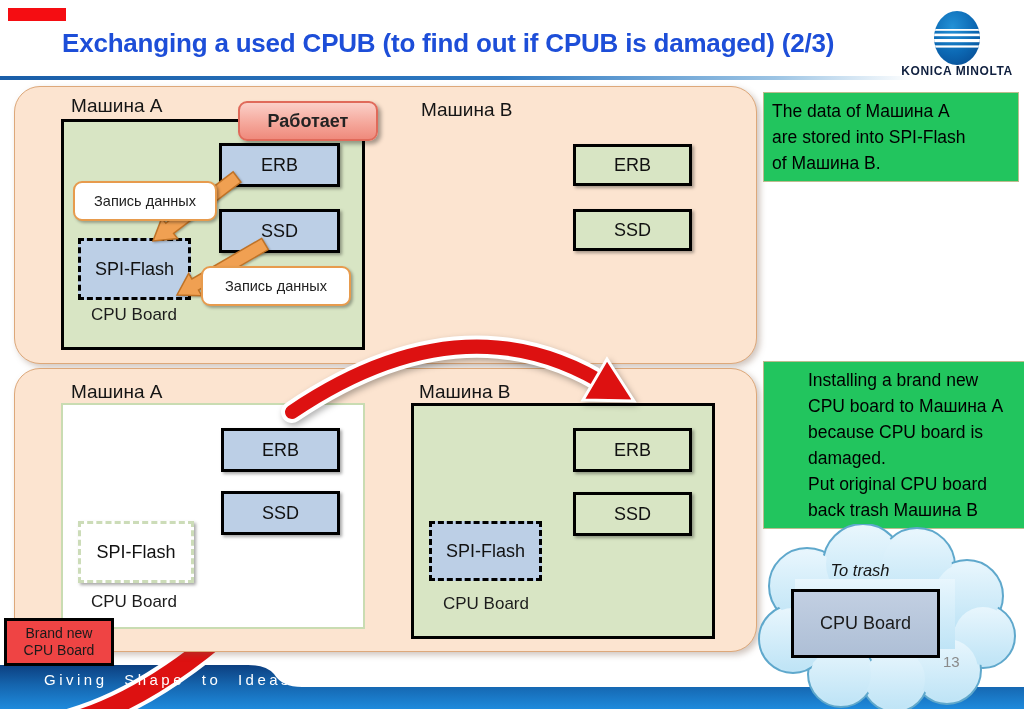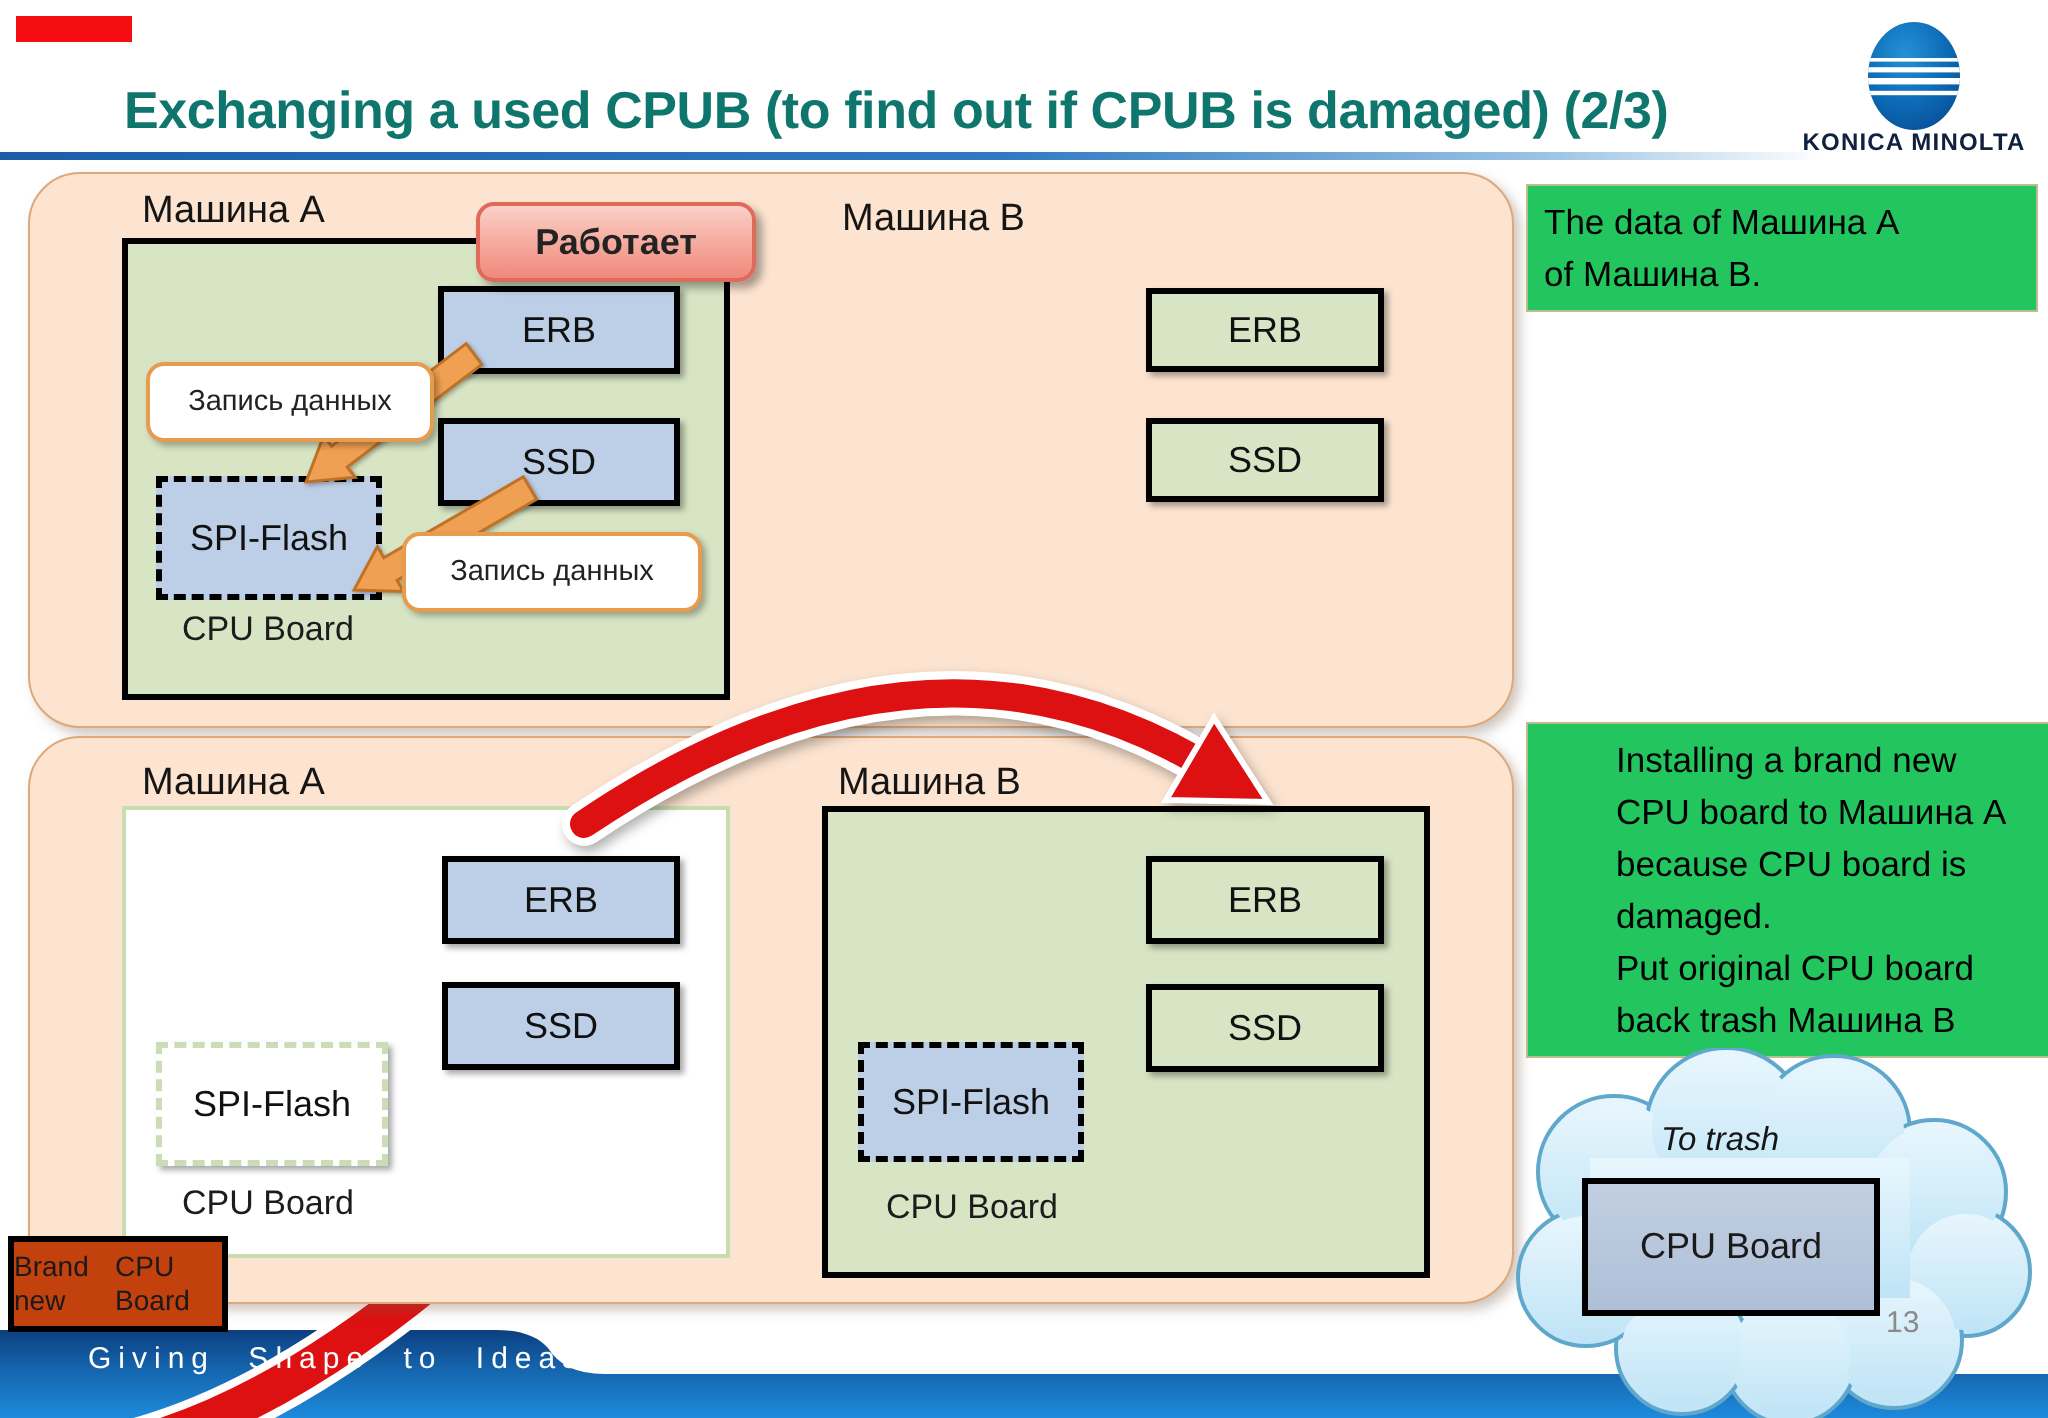"Exchanging a used CPUB (to" #page-title { color: #0f766e -> #1d4ed8; top: 40px -> 28px }
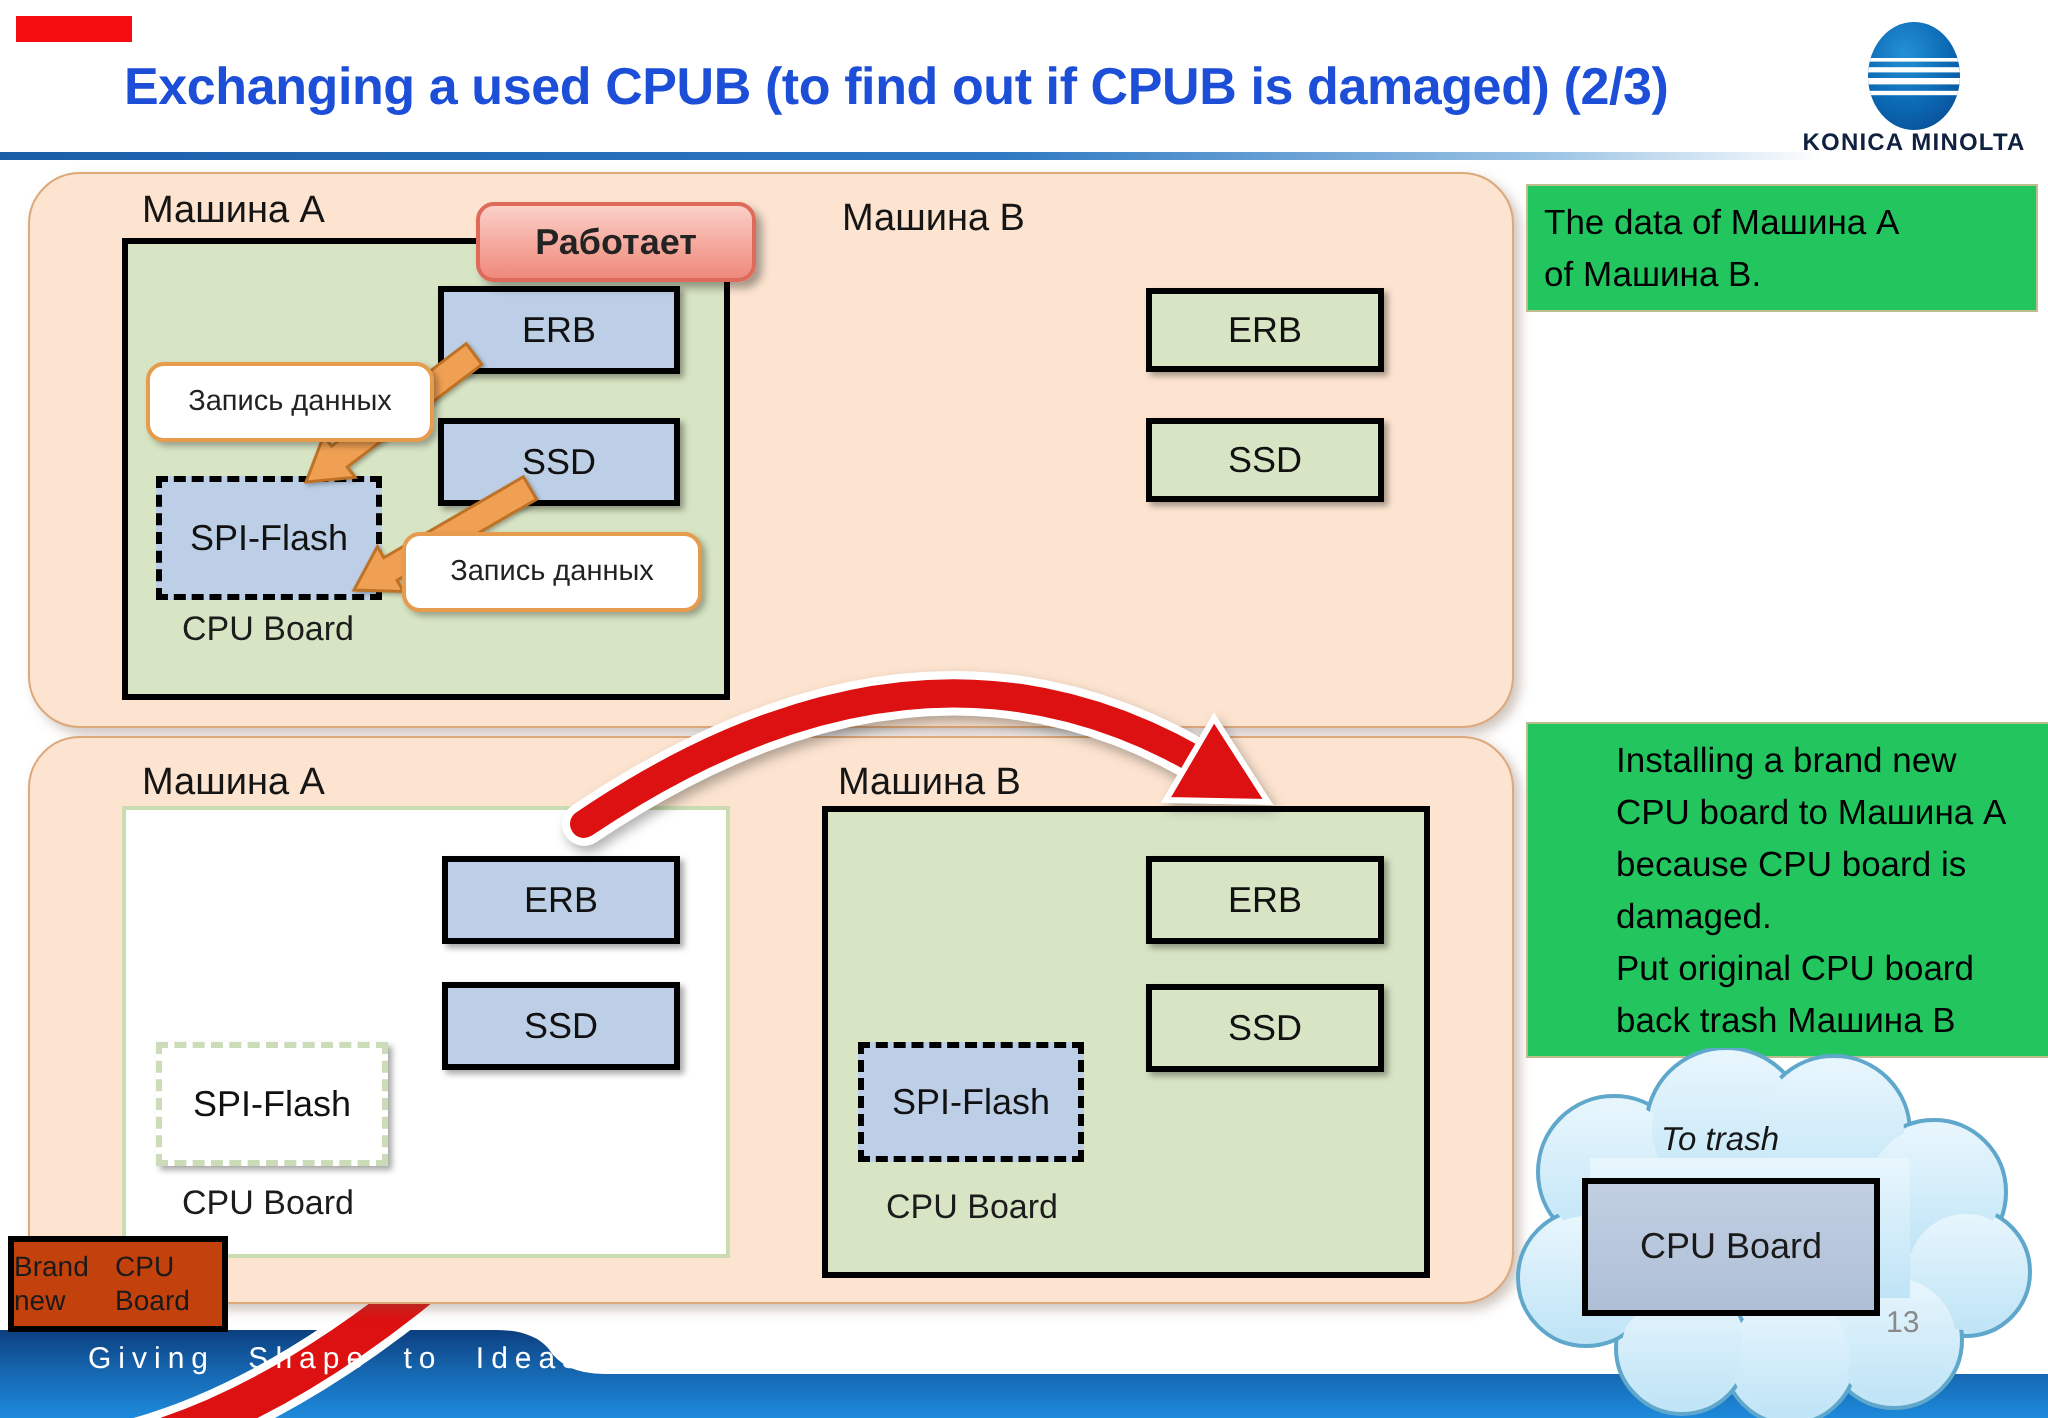"are stored into SPI-Flash" div { html: none -> <div>are stored into SPI-Flash</div> }
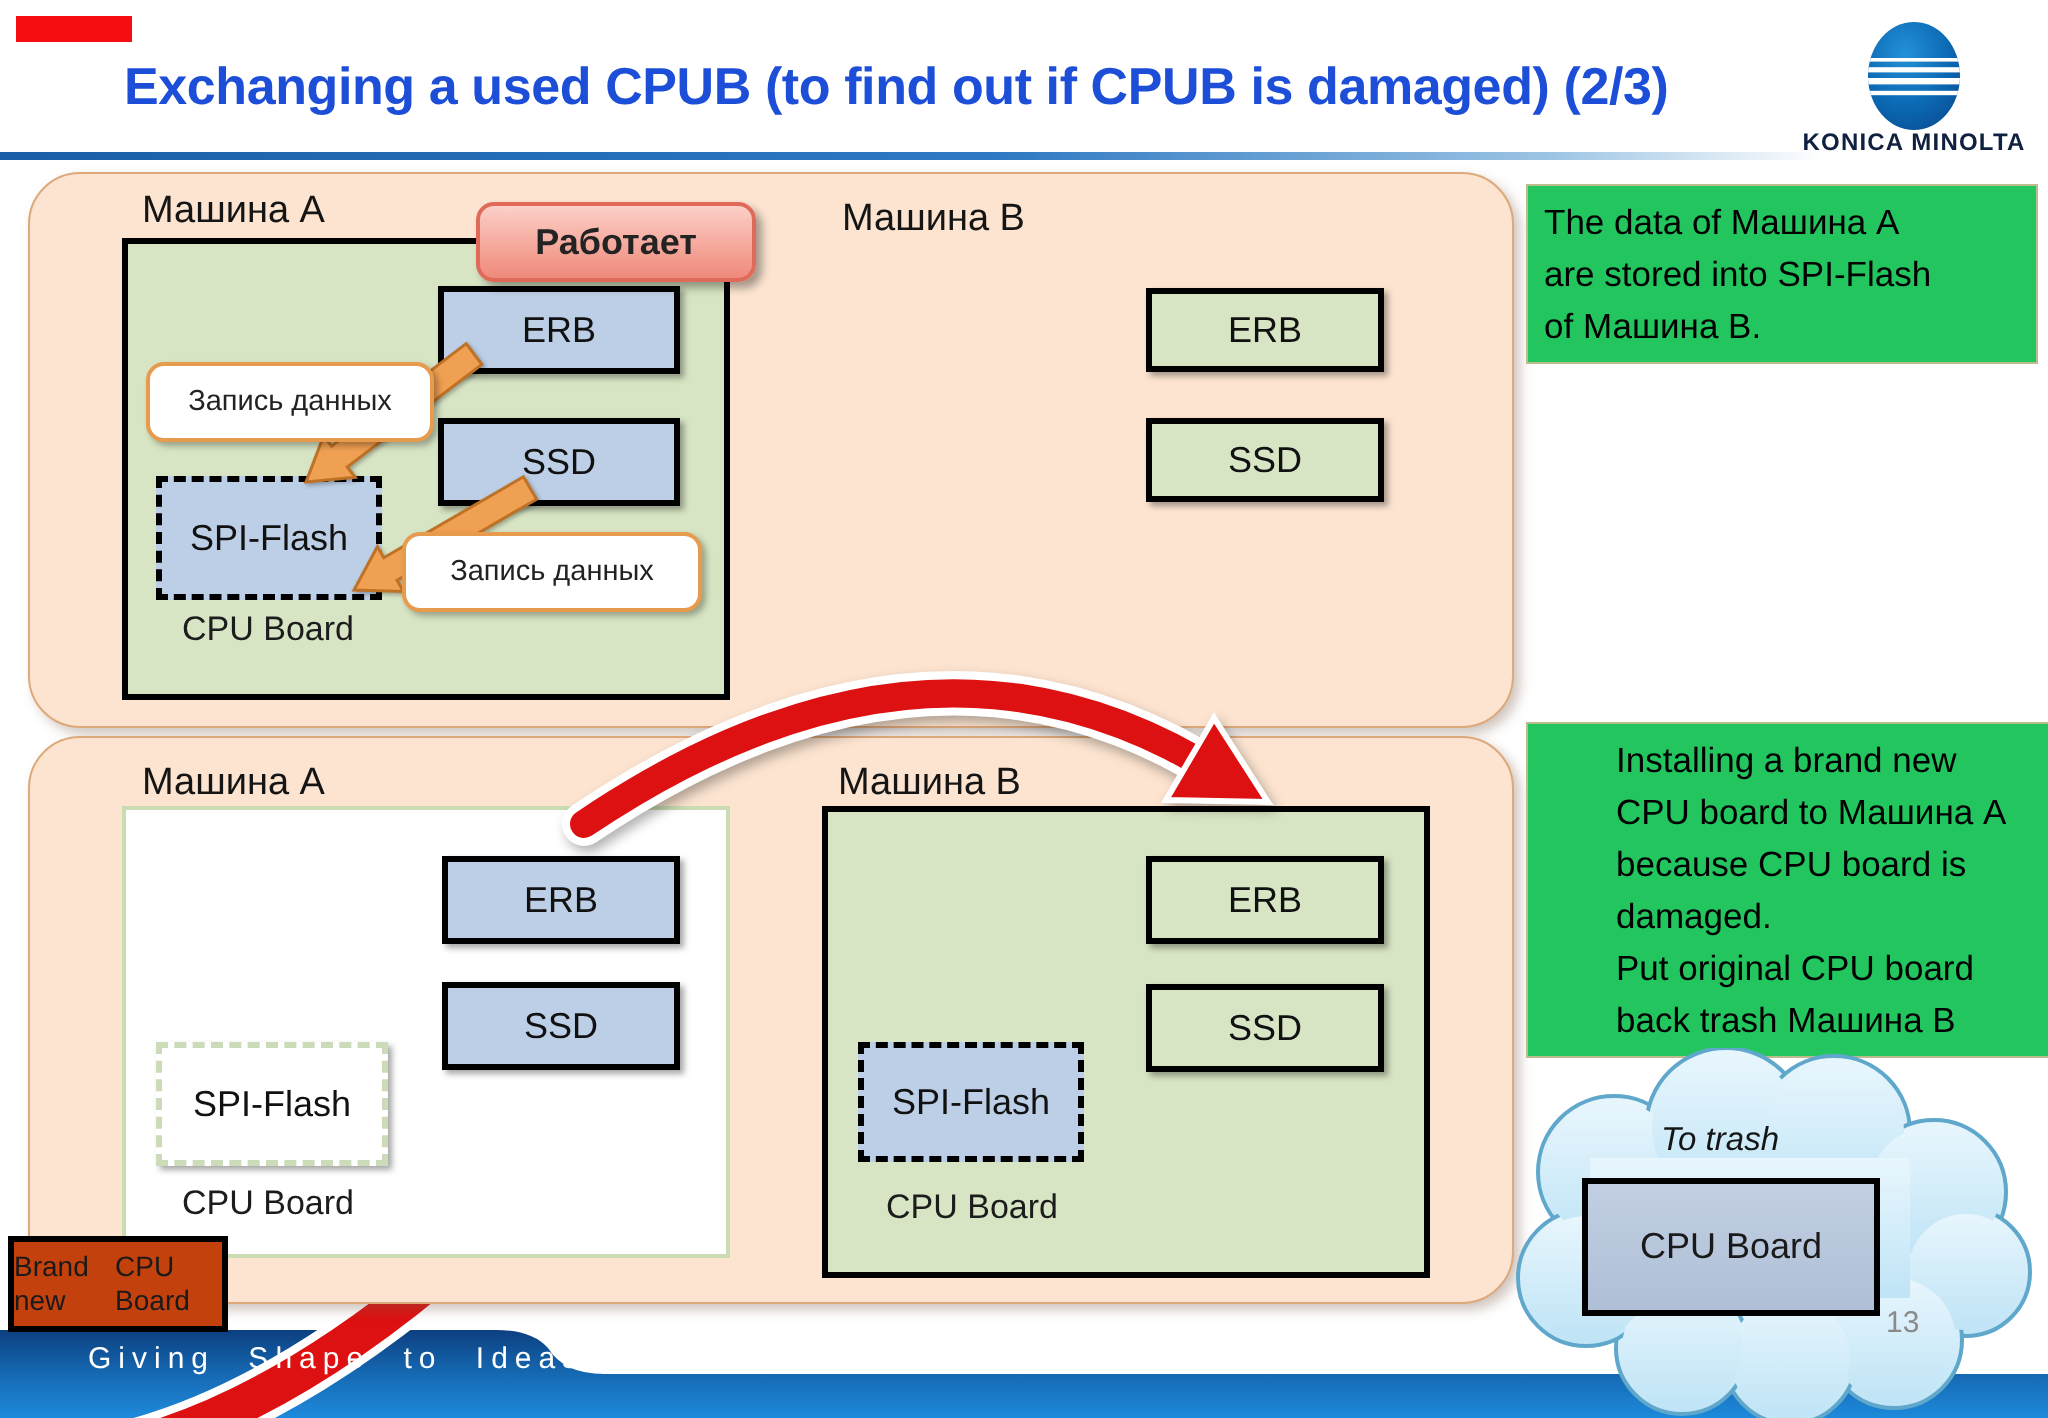"Brand new" #brand-new-box { background: #c2410c -> #ef4444; flex-direction: row -> column }
